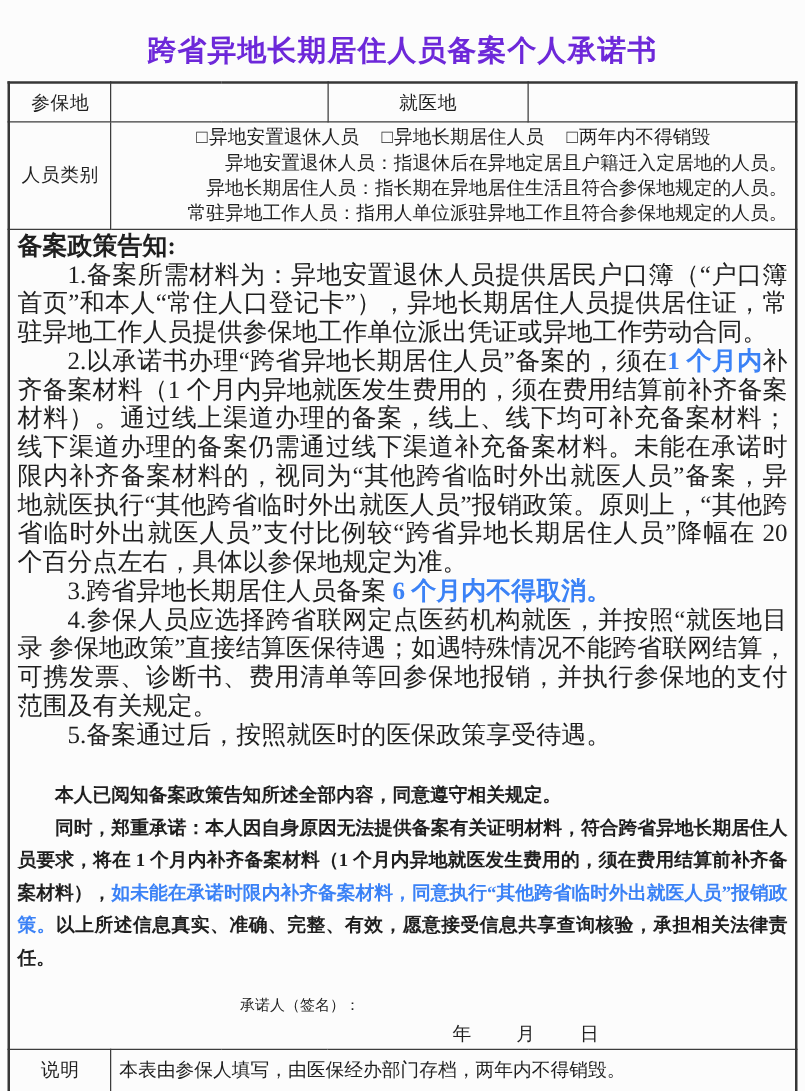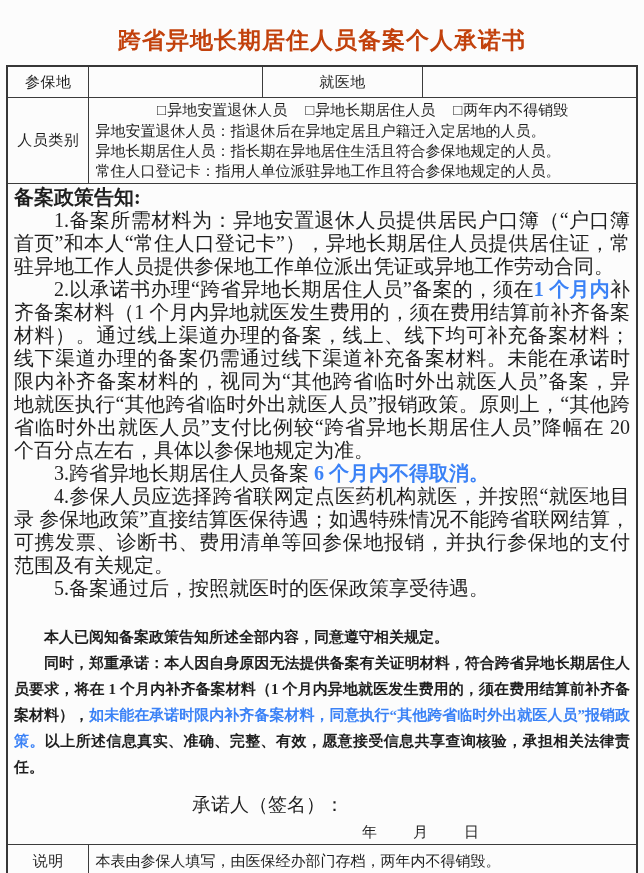"跨省异地长期居住人员备案个人承诺书" .doc-title { color: #c2410c -> #6d28d9 }
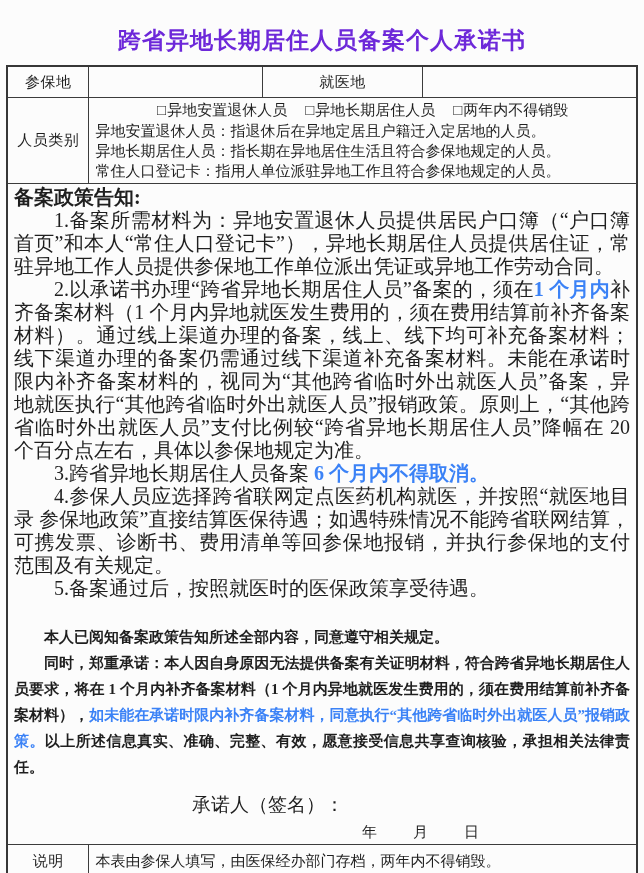"异地安置退休人员：指退休后在异地定居且户籍迁入定居地的人员。" .def-line { text-align: left -> right }
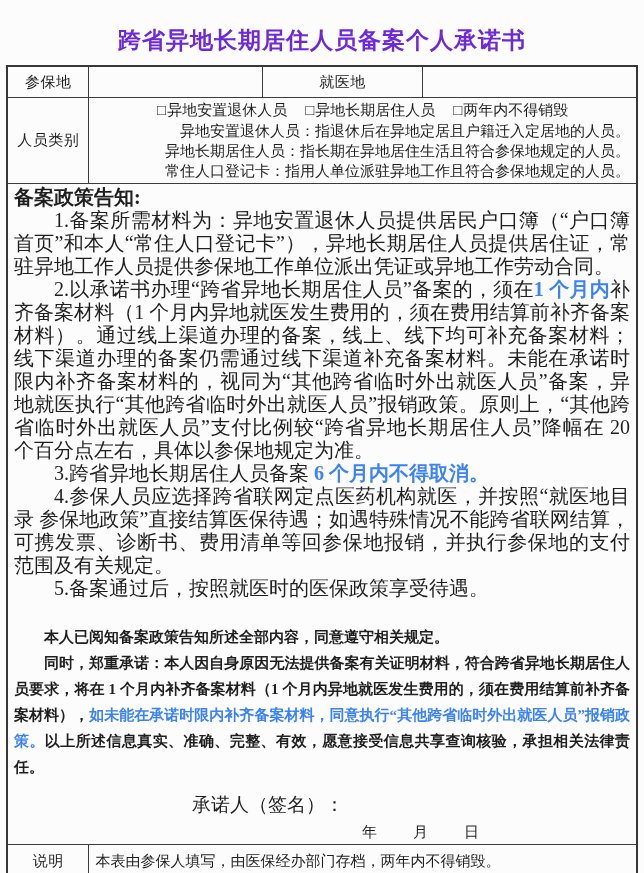"常住人口登记卡：指用人单位派驻异地工作且符合参保地规定的人员。" span.def-line { text: 住人口登记卡 -> 驻异地工作人员 }
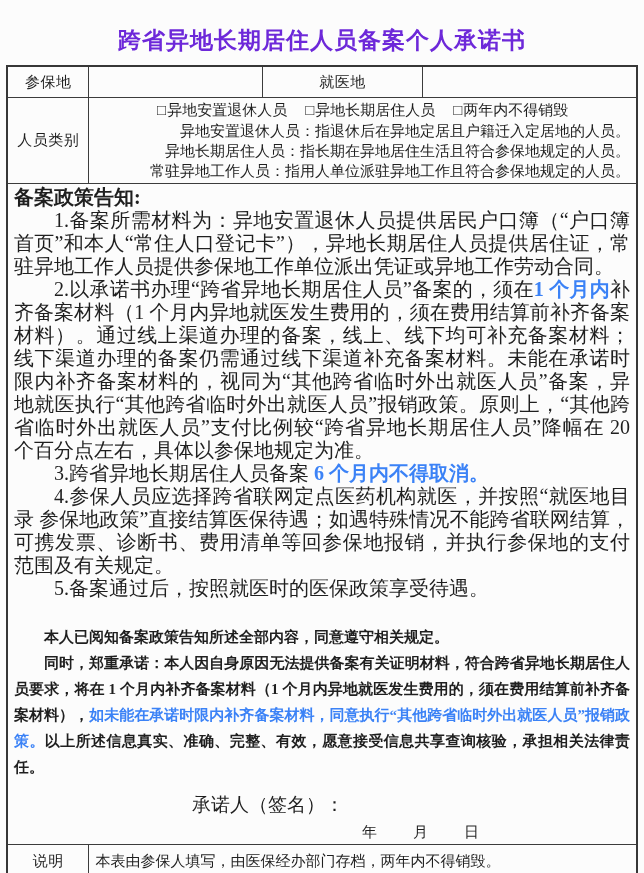"承诺人（签名）：" .sig-line { font-size: 19px -> 12px }
